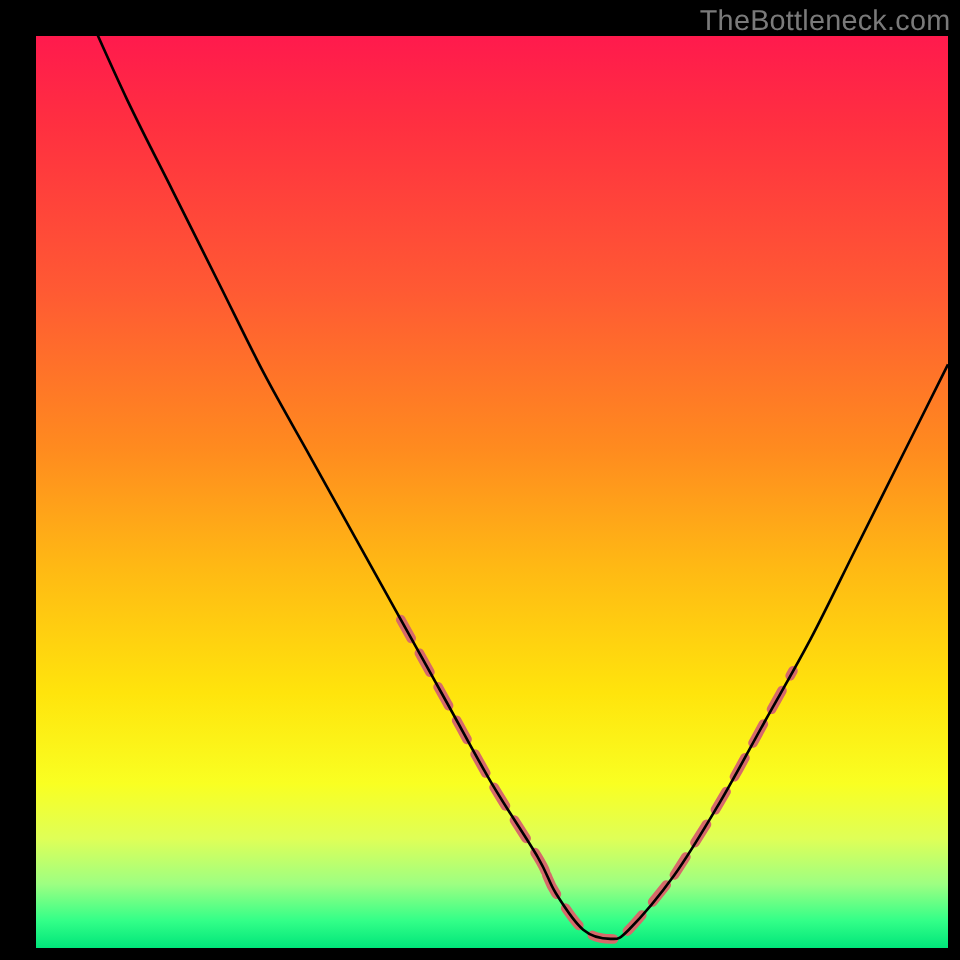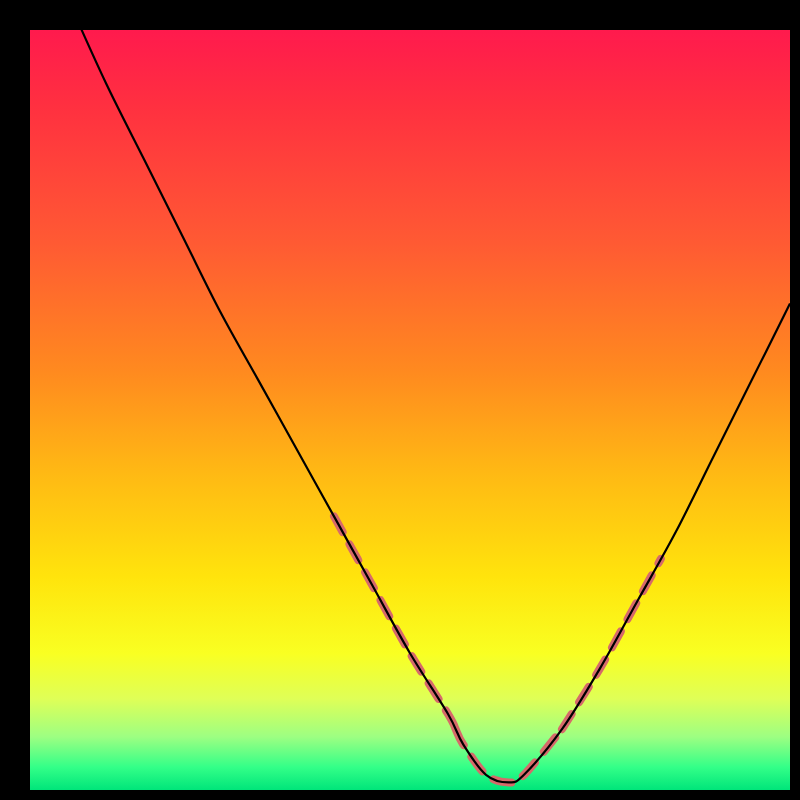"TheBottleneck.com" div.watermark { html: none -> <div>TheBottleneck.com</div> }
